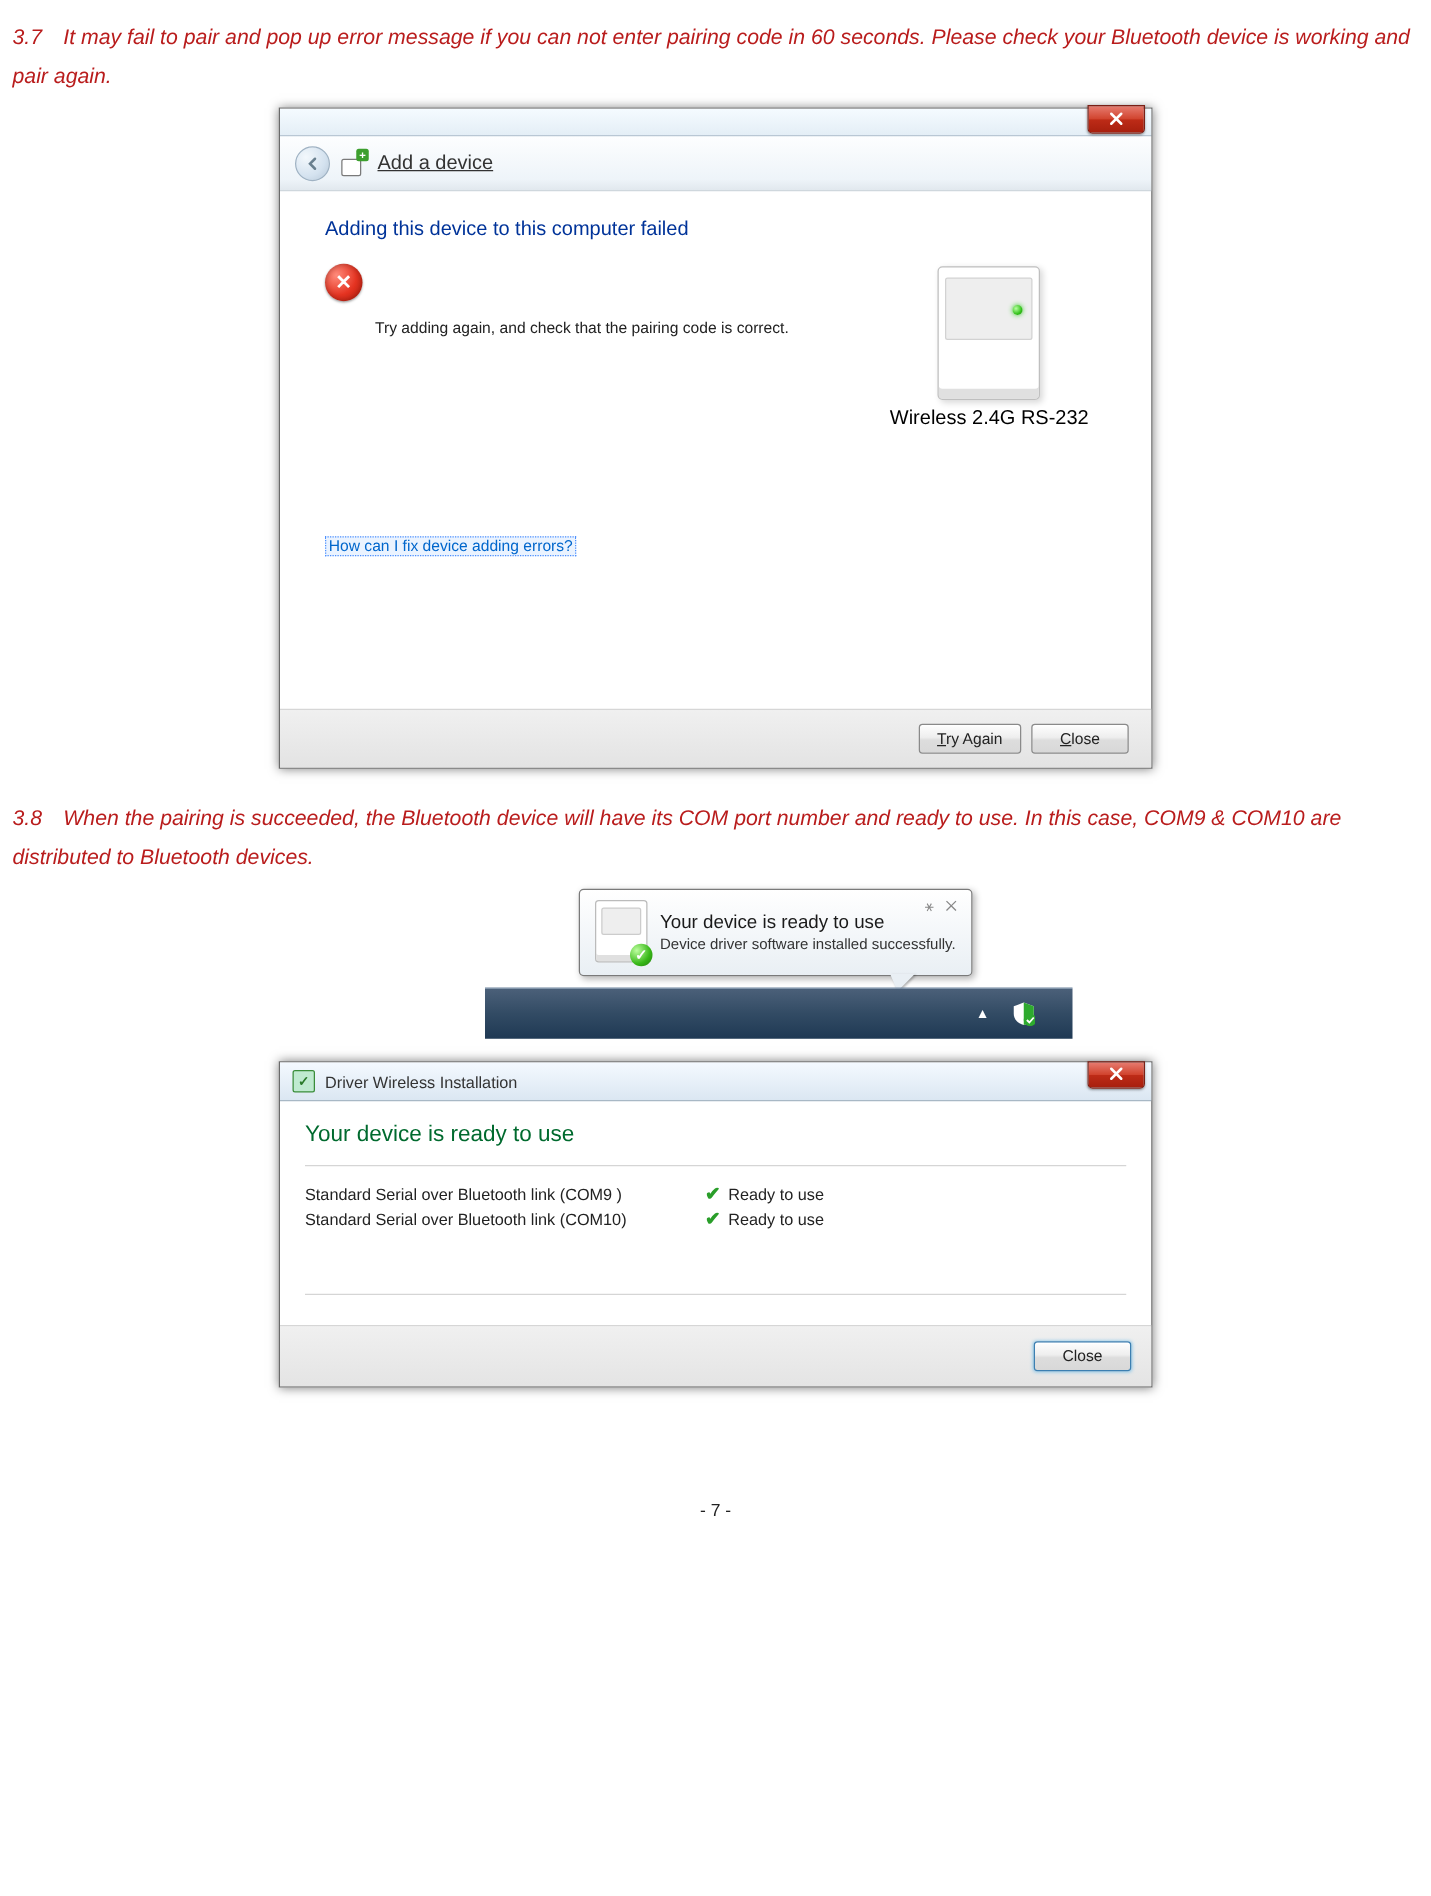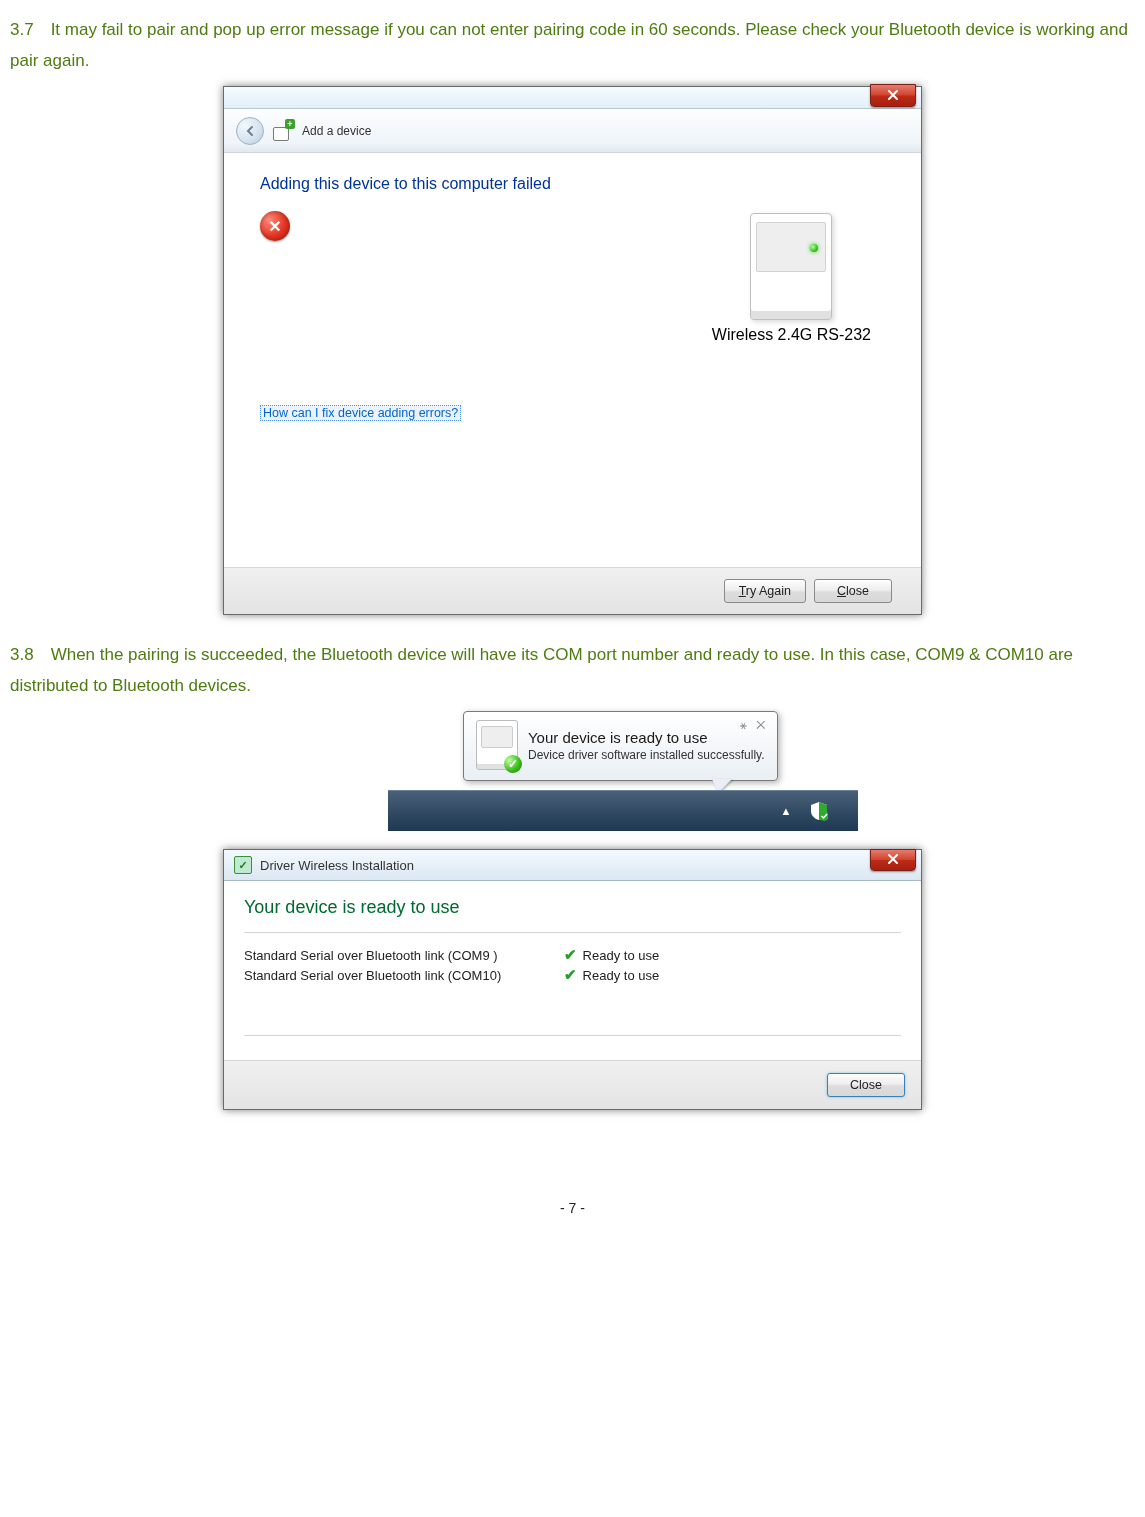"3.7 It may fail to" .instruction { color: #4d7c0f -> #b91c1c; font-style: none -> italic }
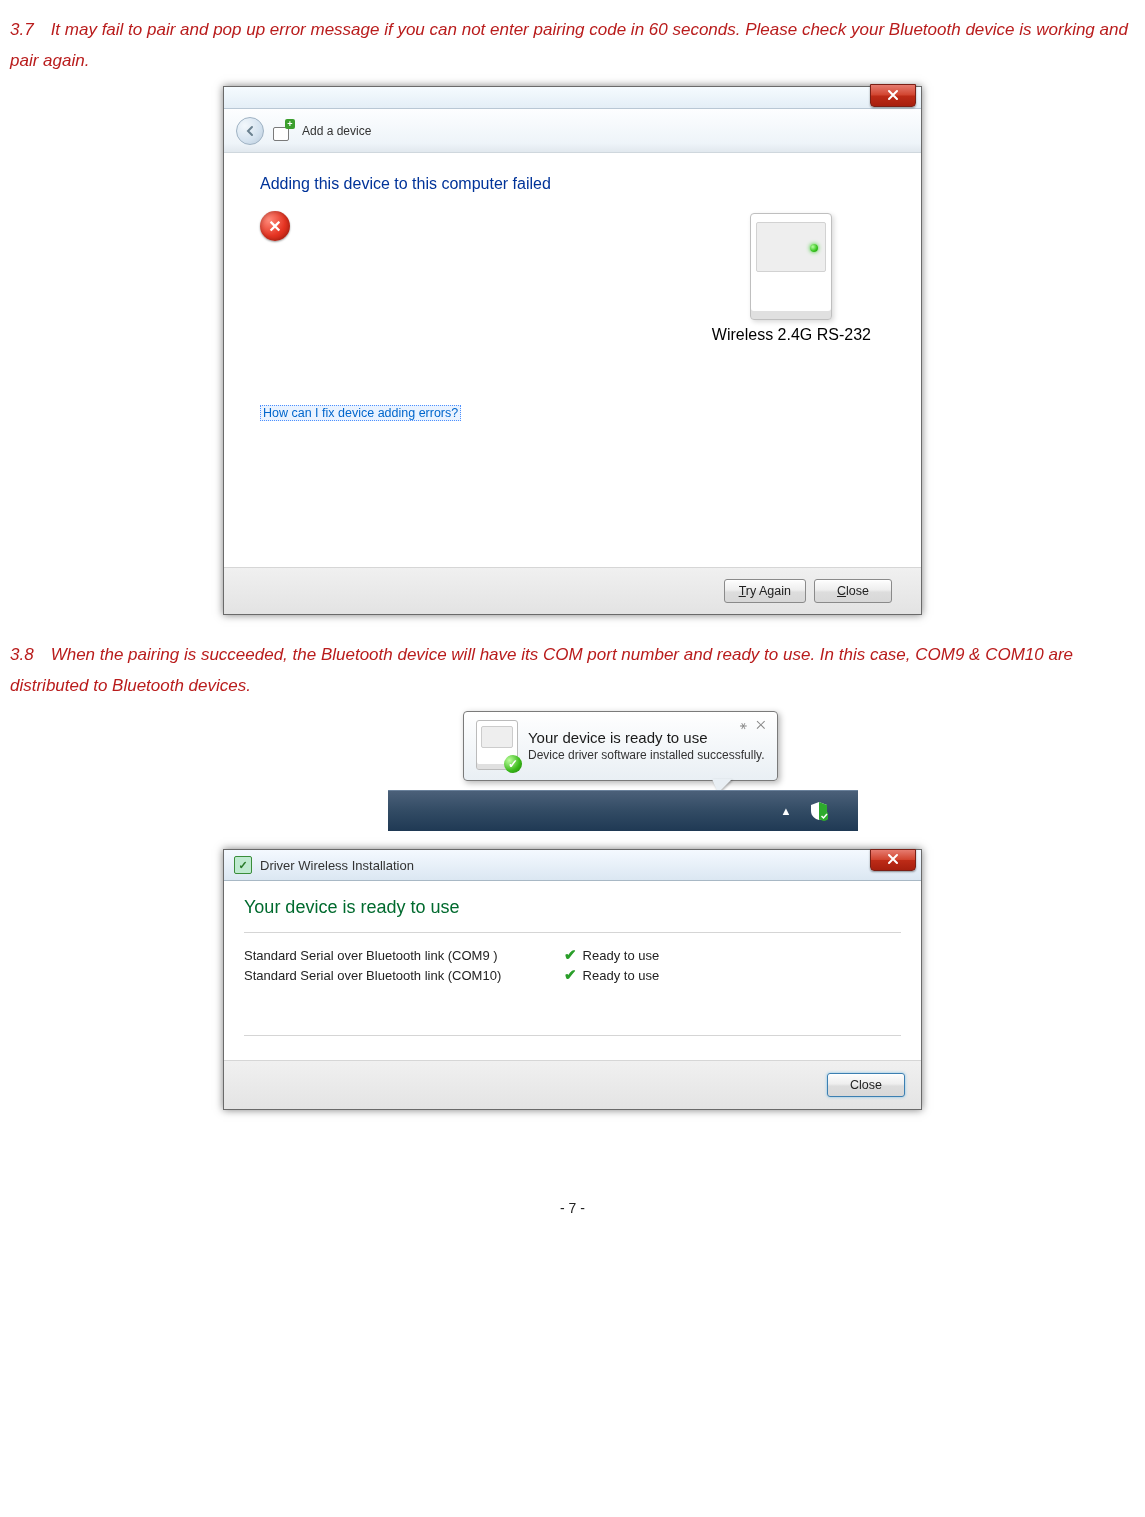"Add a device" .w1-title-text { font-size: 12px -> 16px; text-decoration: none -> underline }
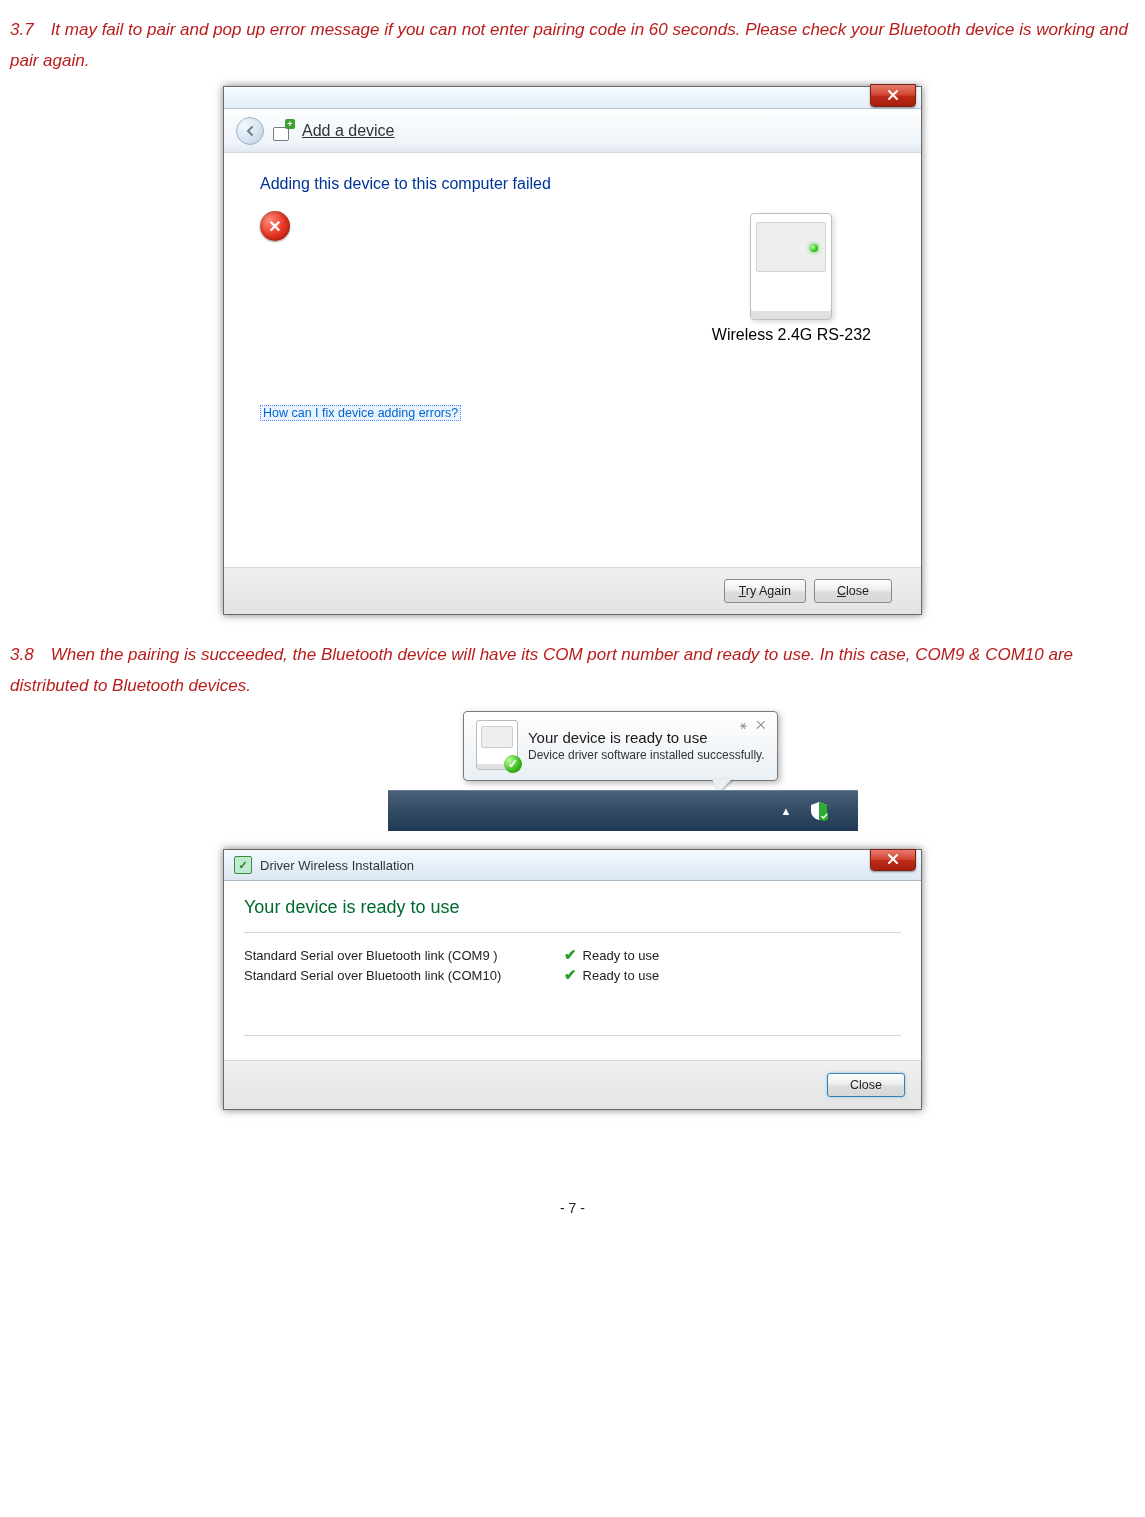"Try adding again, and check" div.w1-indent { html: none -> <div>Try adding again, and check that the pairing code is correct.</div> }
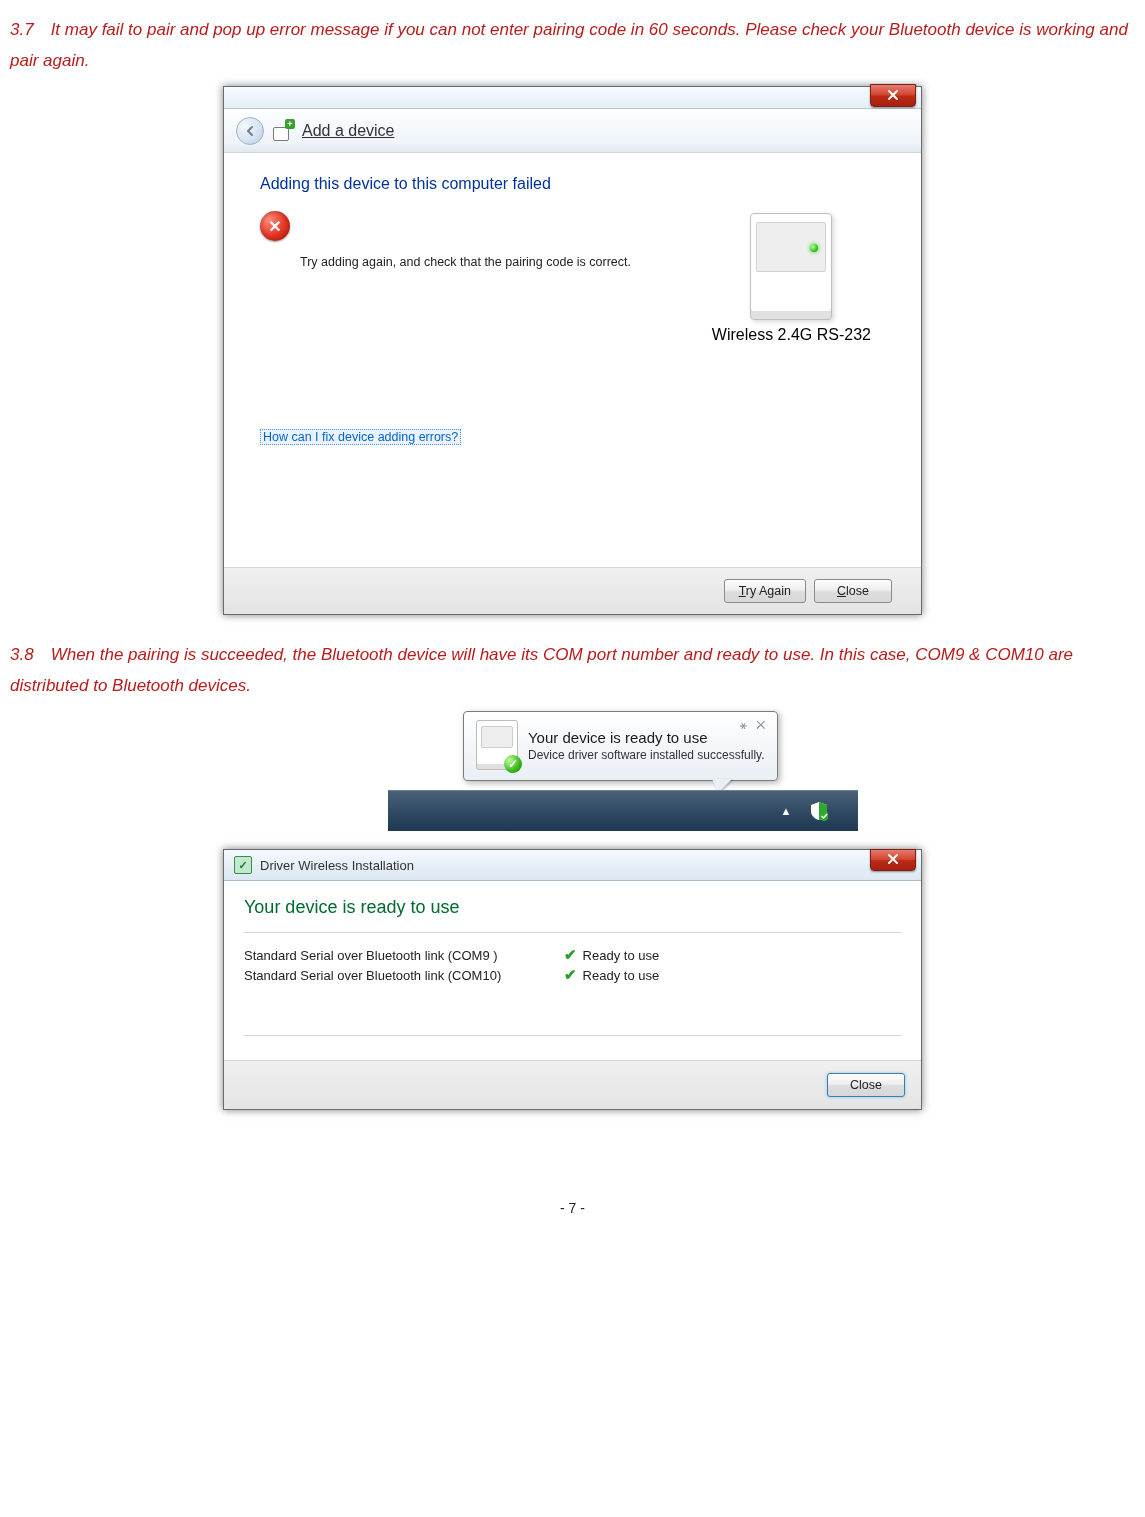"Try Again" .w1-footer { padding-right: 29px -> 18px }
